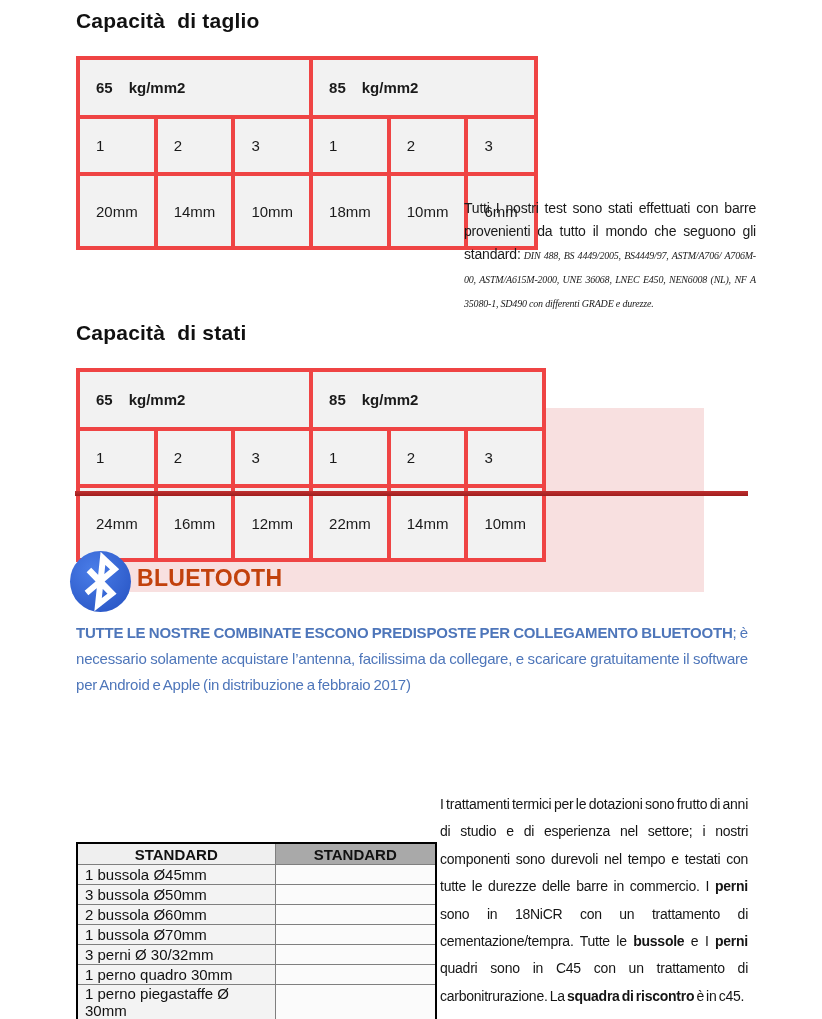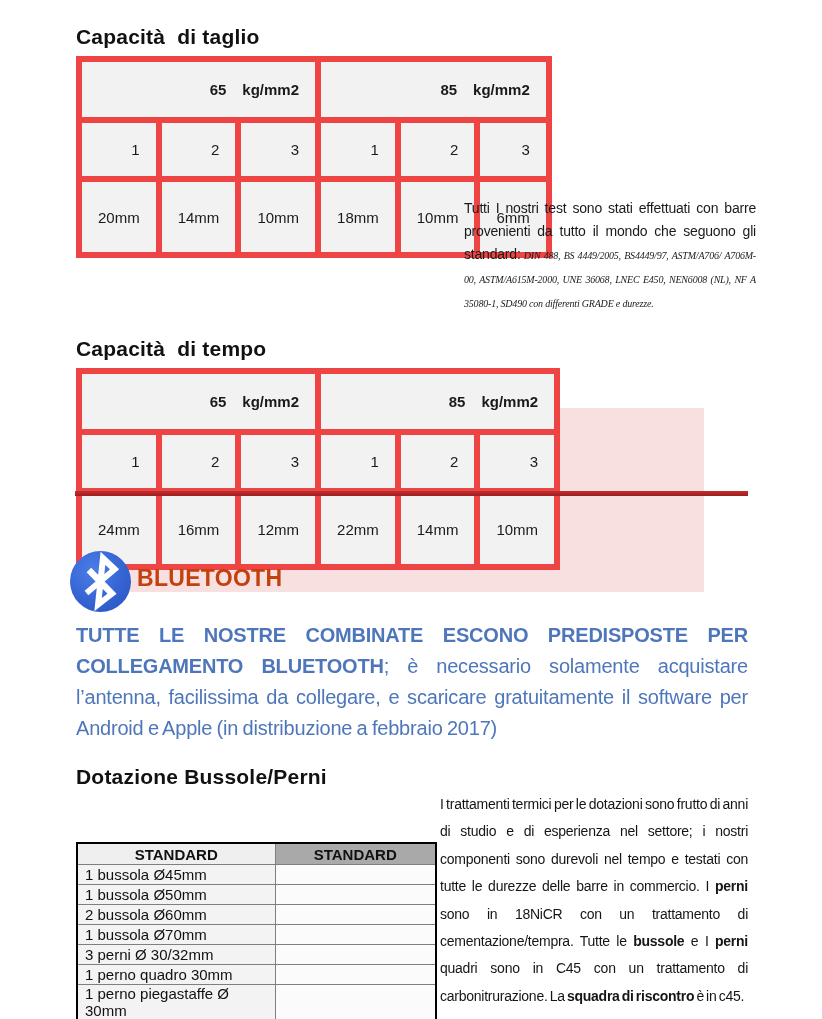"Capacità di taglio" .h1 { margin-top: 16px -> none }
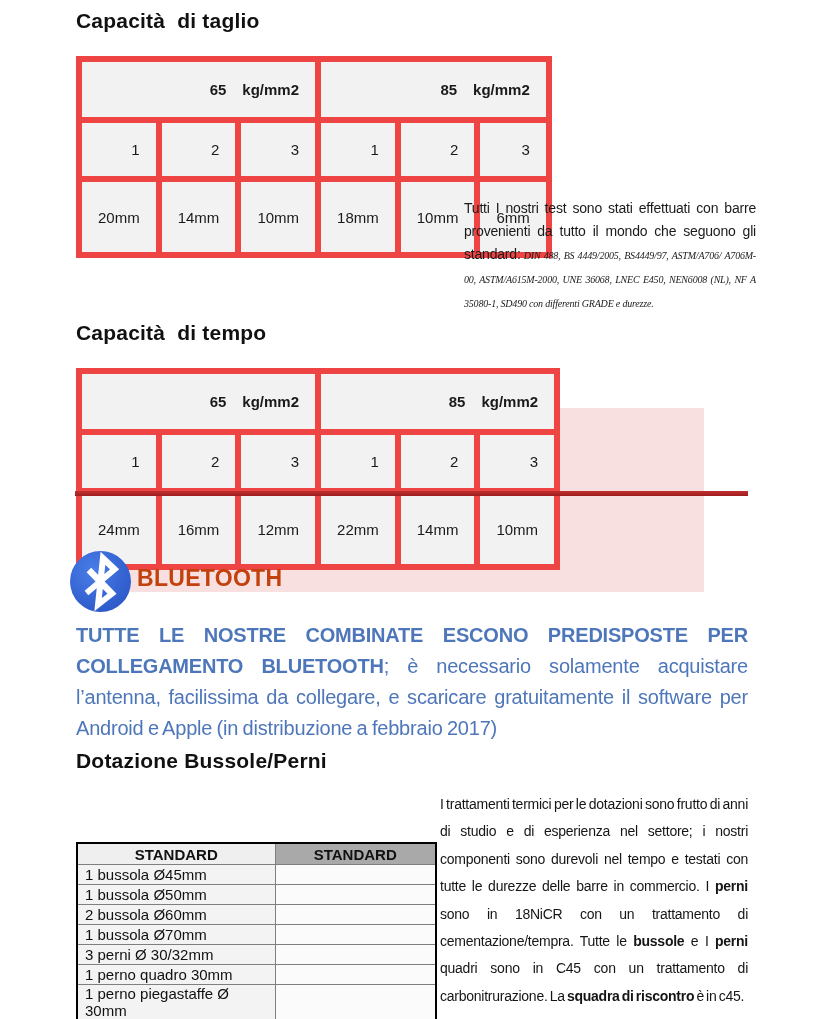"65 kg/mm2" .cap-table td { border: 6px solid #ef4444 -> 4px solid #ef4444; text-align: right -> left }
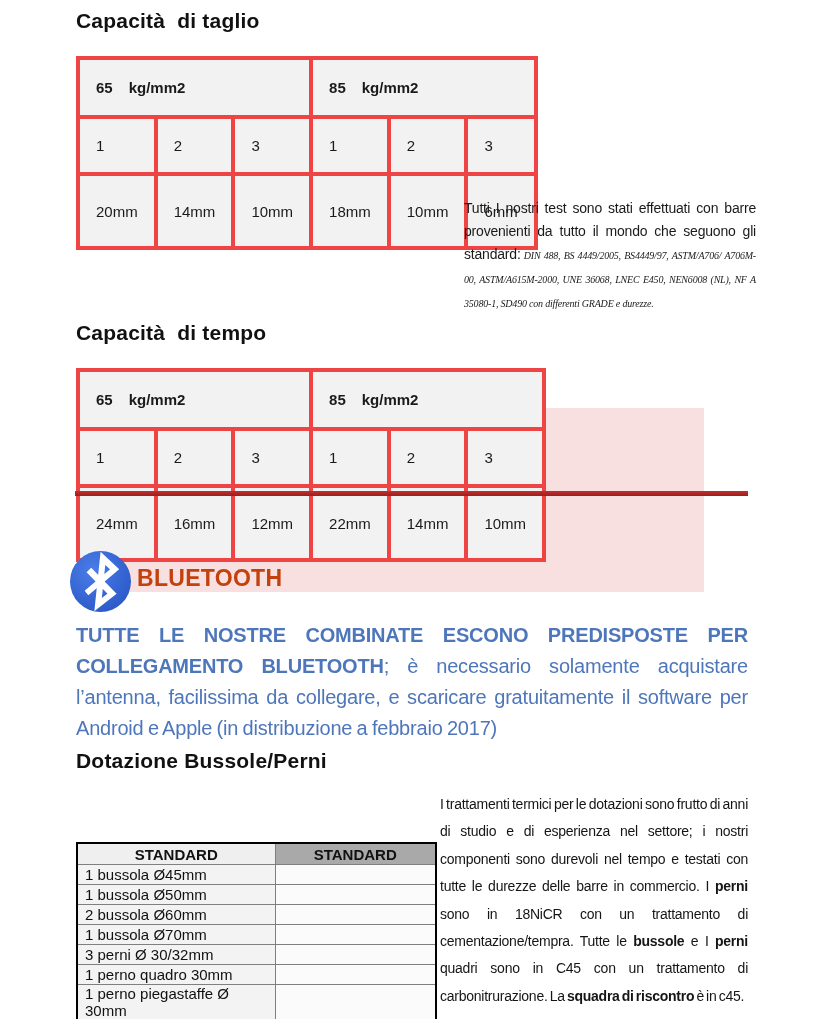"Capacità di tempo" div.h1 { text: tempo -> stati }
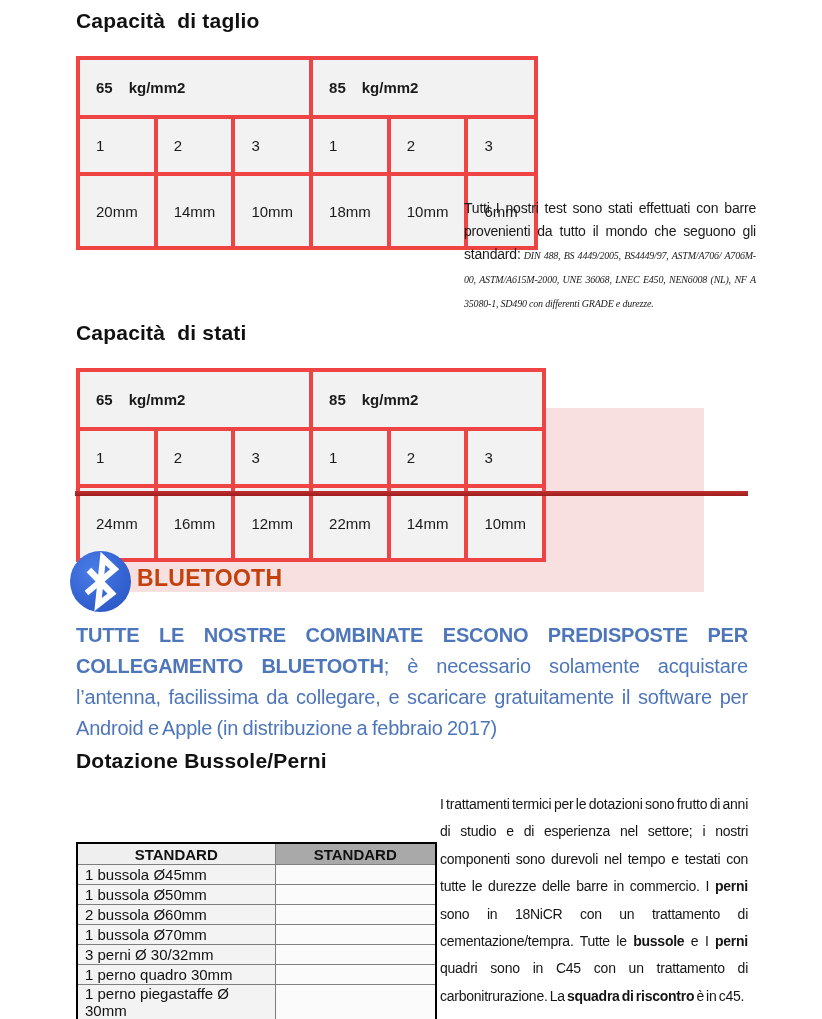"TUTTE LE NOSTRE COMBINATE ESCONO" .bt-para { font-size: 20px -> 15px; line-height: 31px -> 26px }
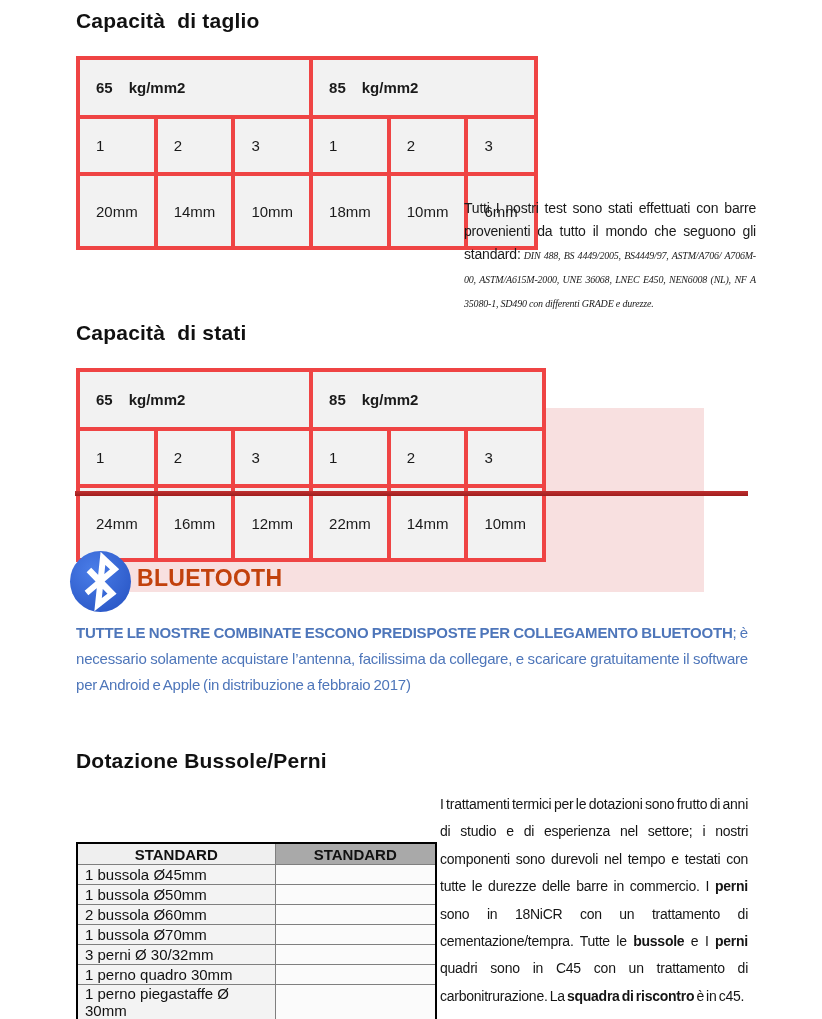"Dotazione Bussole/Perni" div.h1 { html: <div>Dotazione Bussole/Perni</div> -> none }
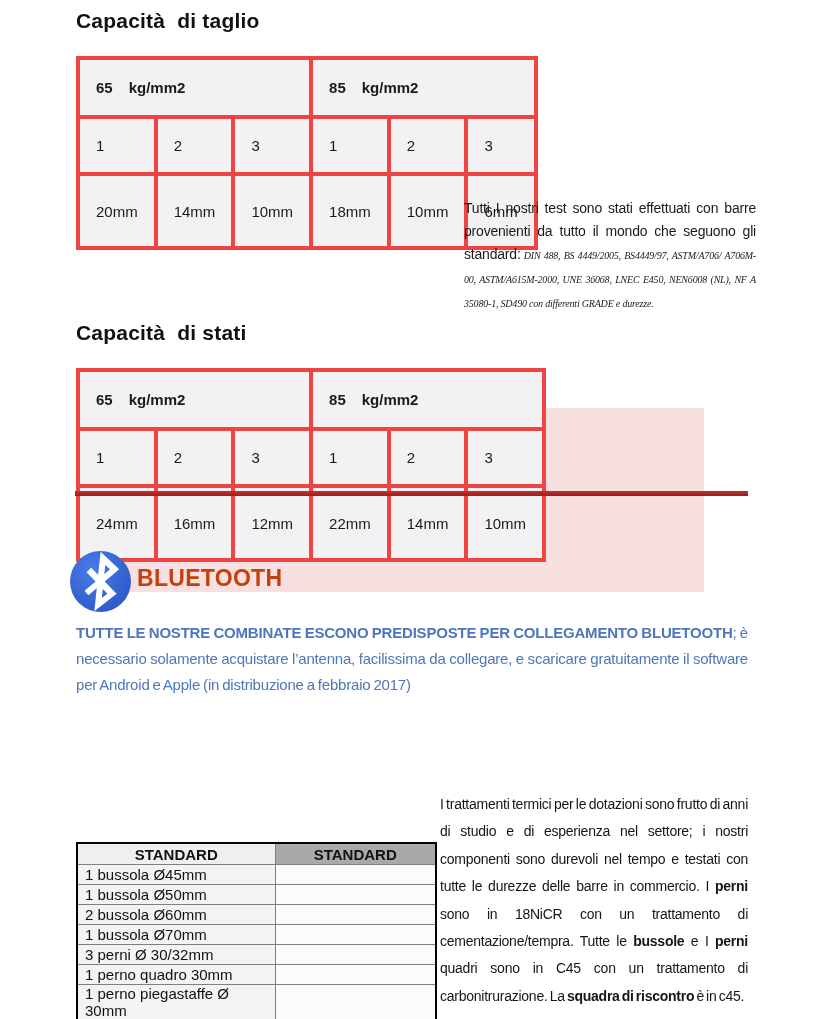"1 bussola Ø50mm" td.c-std { text: 1 -> 3 }
